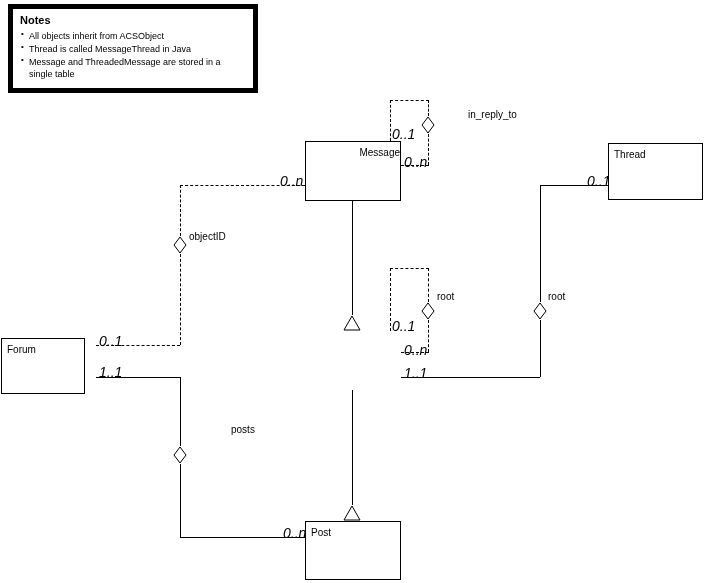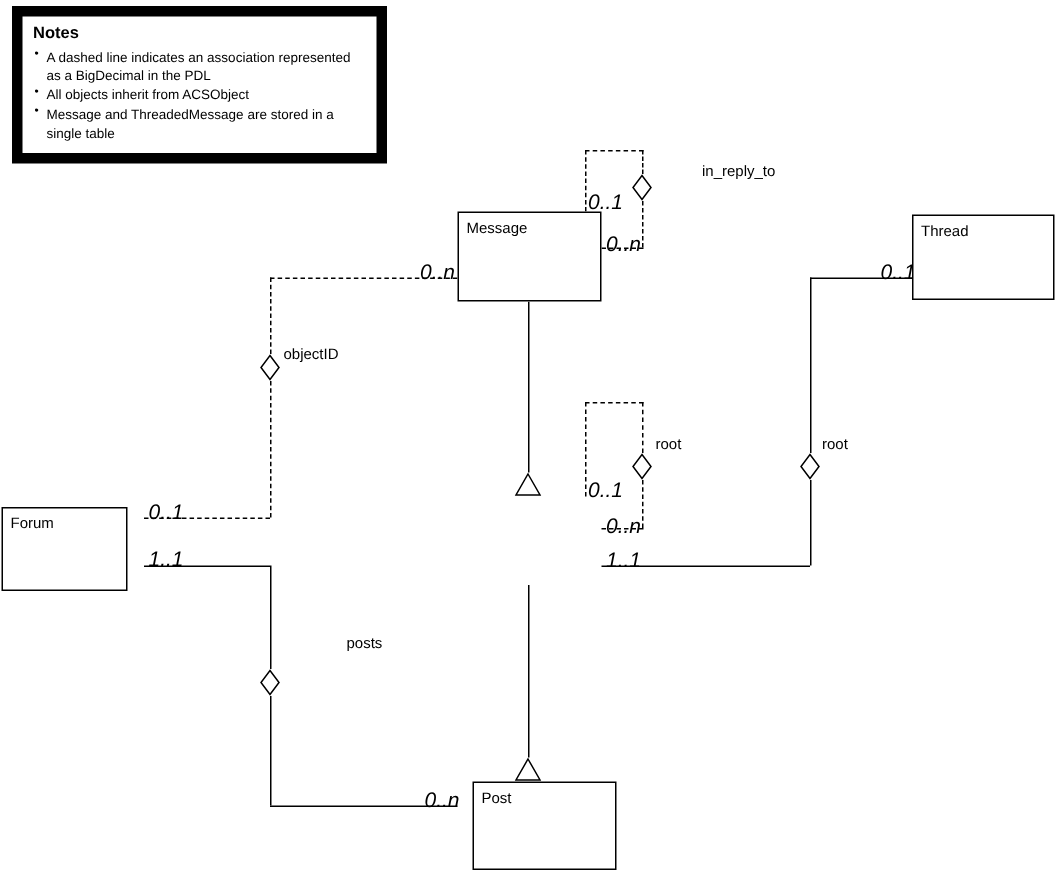"Notes" .notes { border: 7px solid #000000 -> 5px solid #000000 }
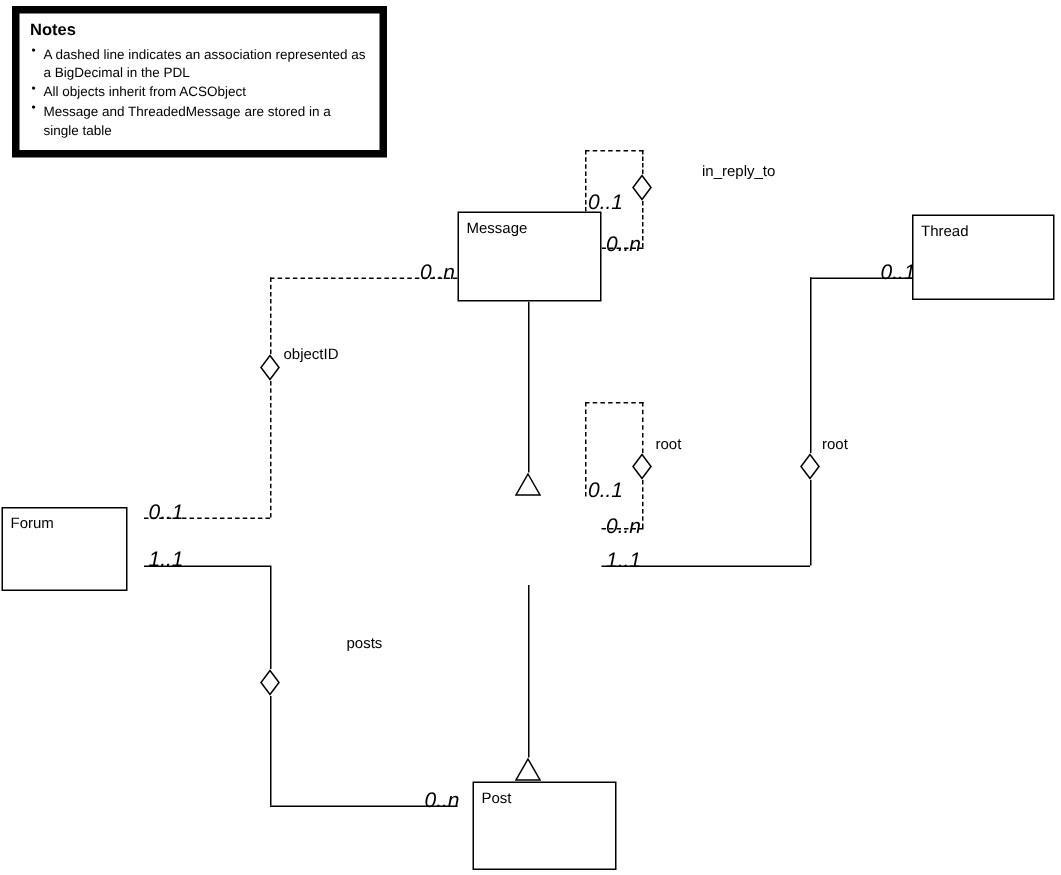"A dashed line indicates an" div.note-item { html: <div>A dashed line indicates an association represented as a BigDecimal in the PDL</div> -> none }
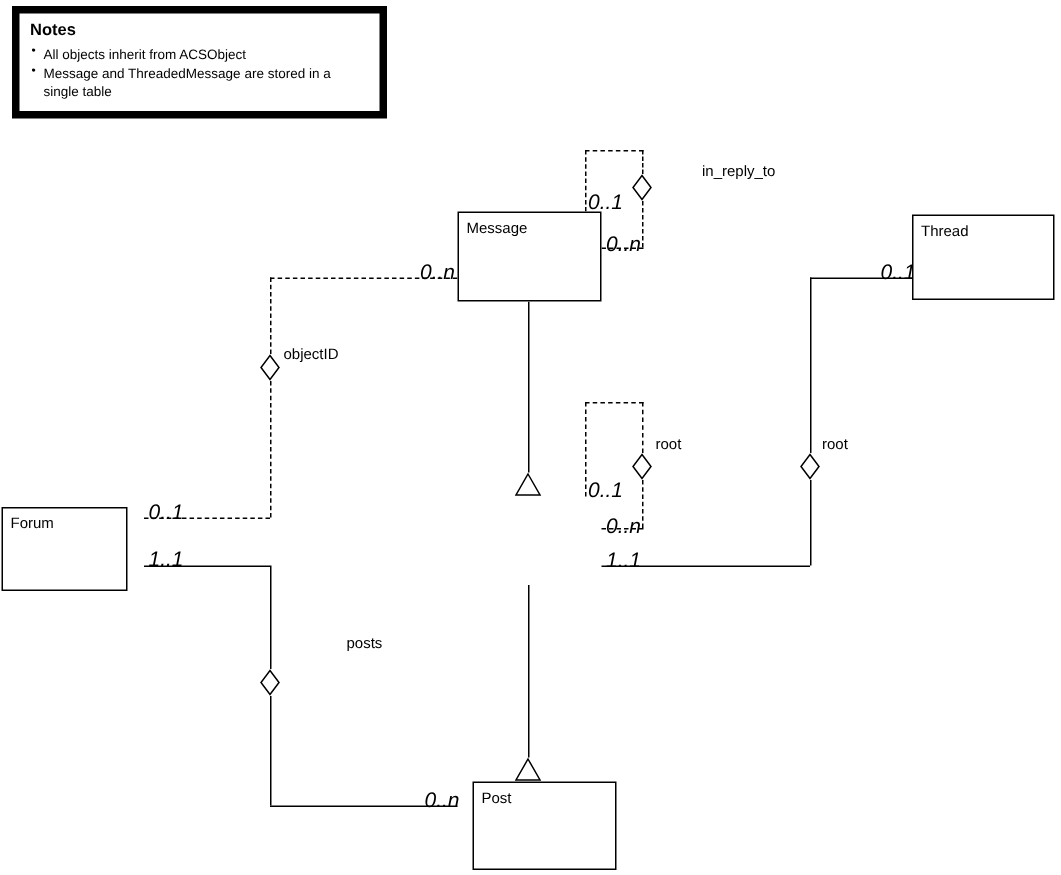"Thread is called MessageThread in" div.note-item { html: none -> <div>Thread is called MessageThread in Java</div> }
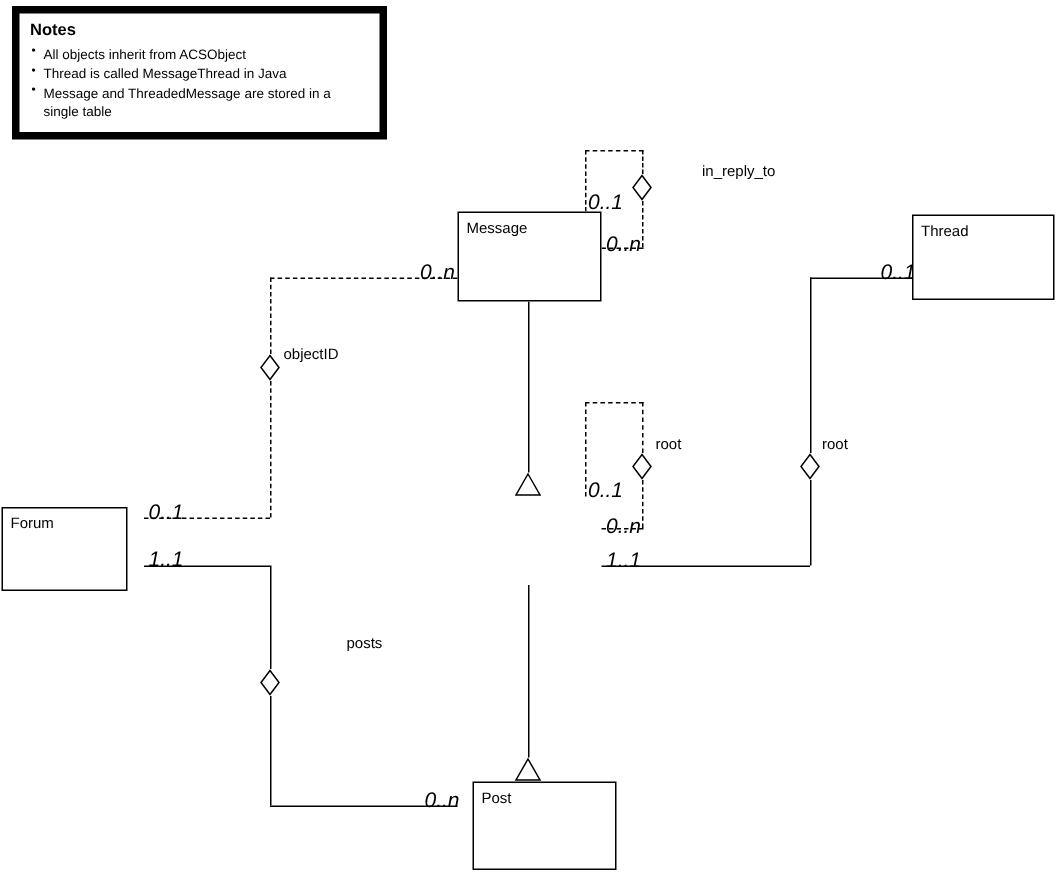"Message" div.class-box { text-align: none -> right }
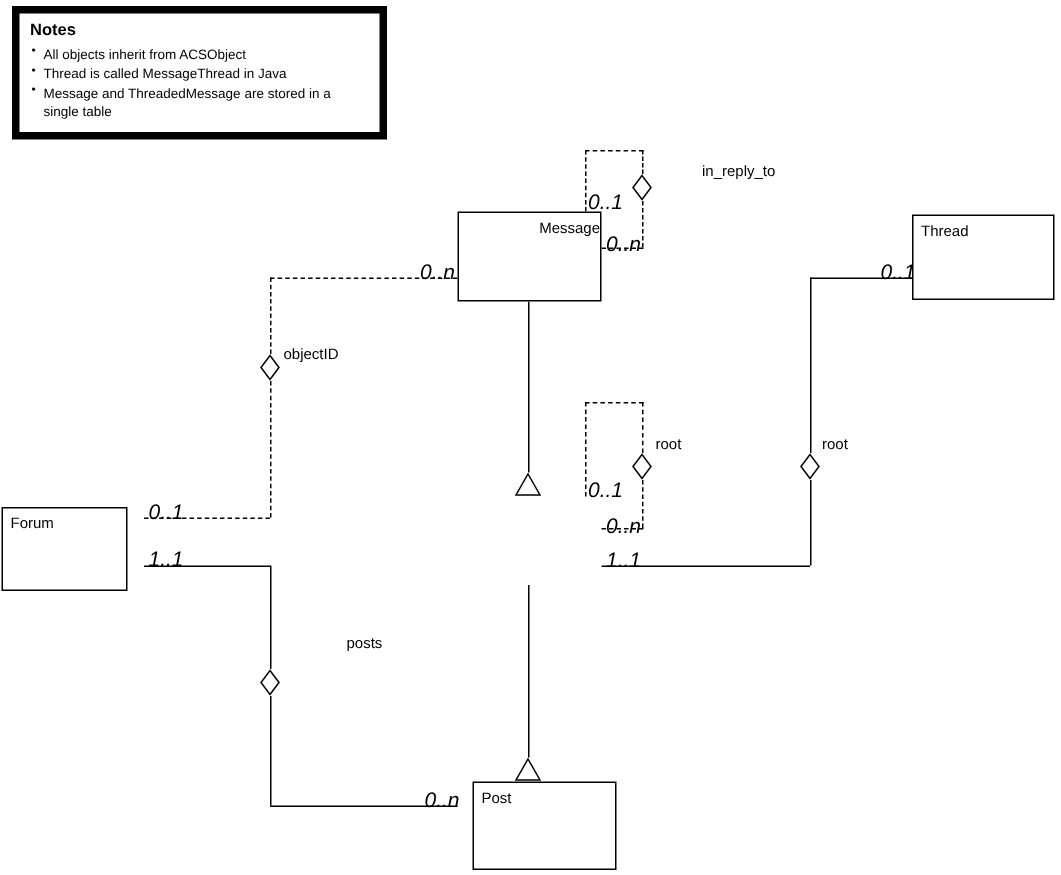"Post" div.class-box { left: 315px -> 305px }
